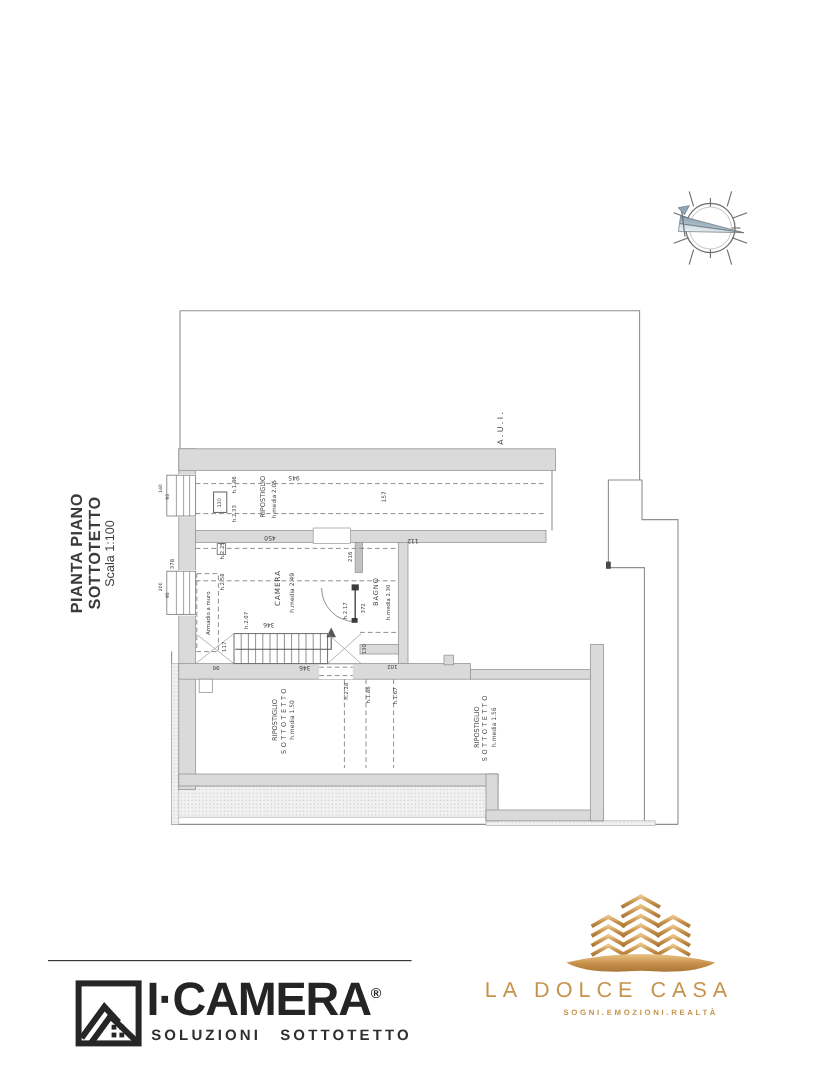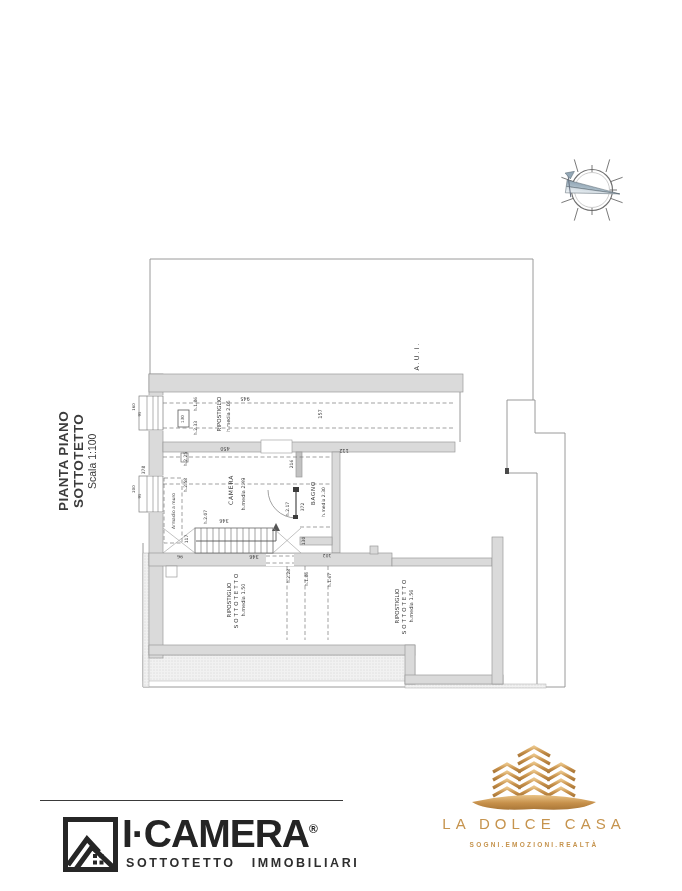"LA DOLCE CASA" .dc-brand { font-size: 15px -> 18px; text-align: center -> left }
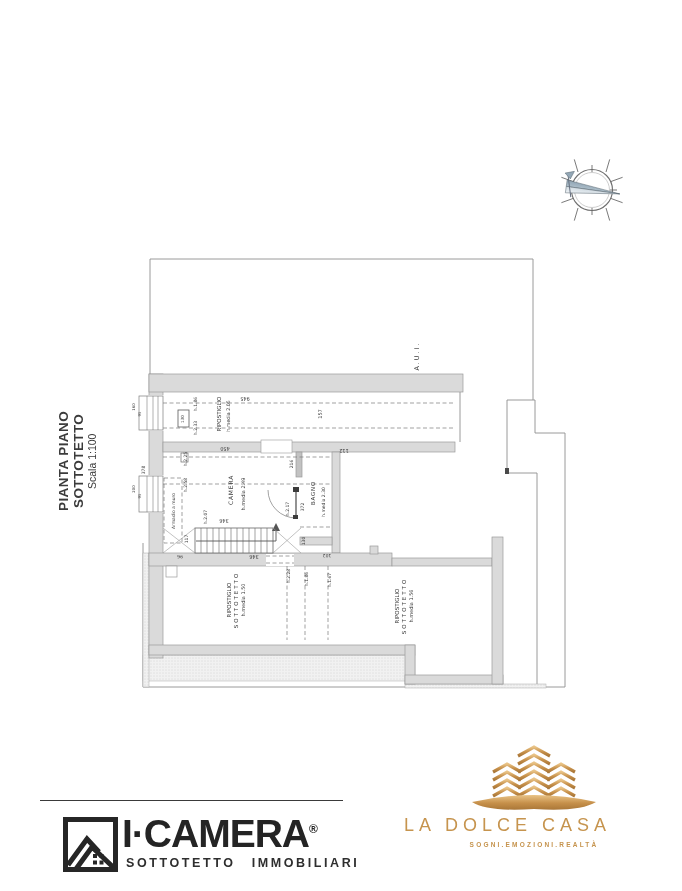"SOTTOTETTO IMMOBILIARI" div.is-tag { text: SOTTOTETTO IMMOBILIARI -> SOLUZIONI SOTTOTETTO }
